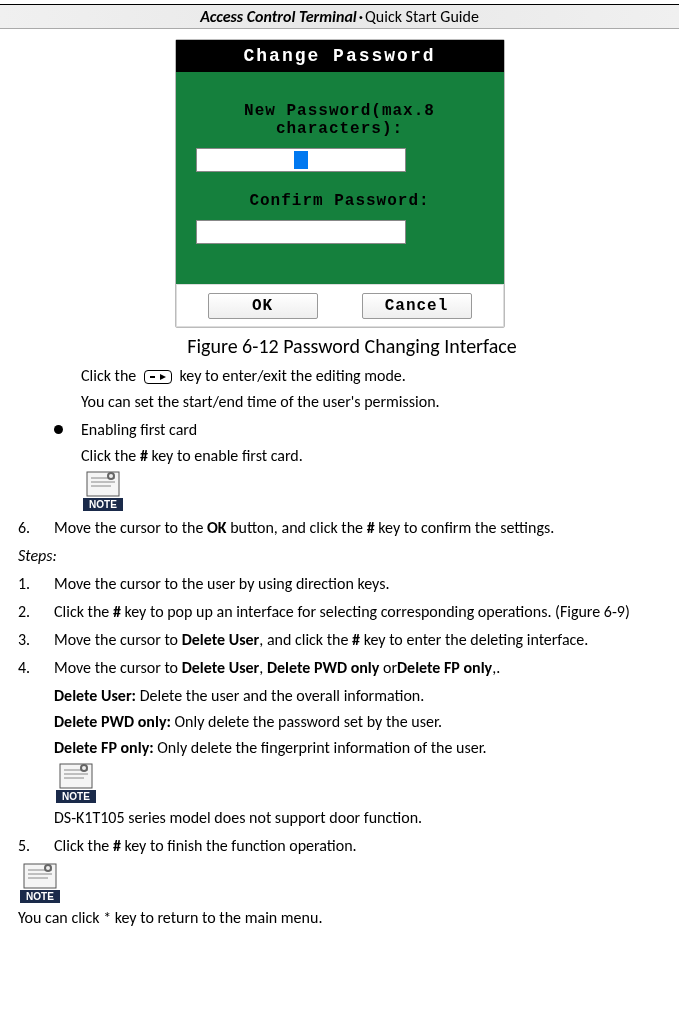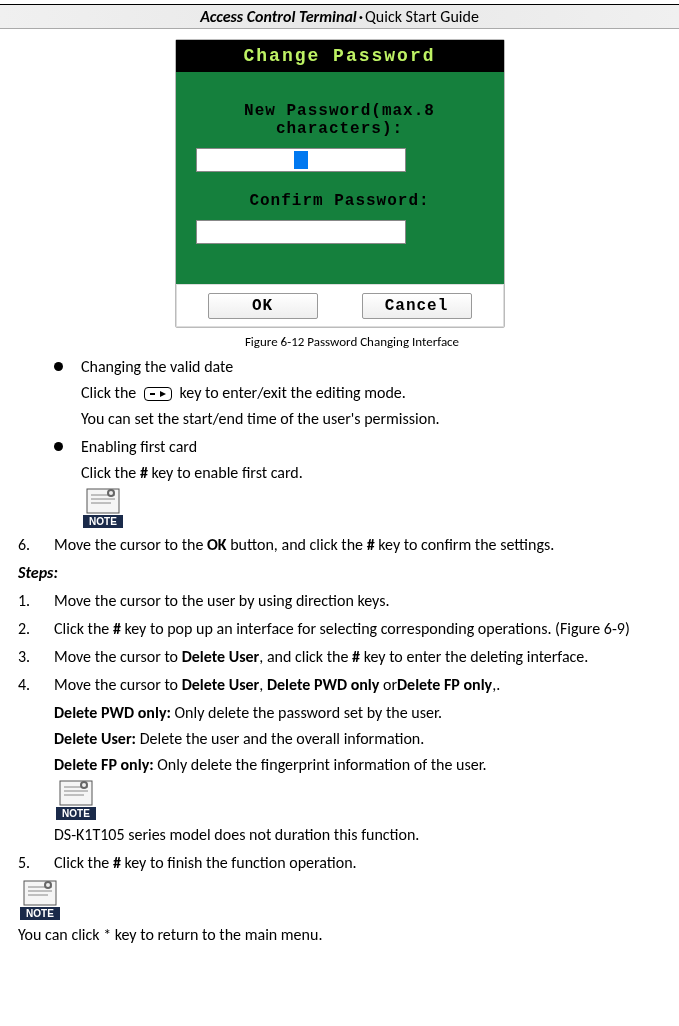"Change Password" .device-header { color: #bef264 -> #ffffff }
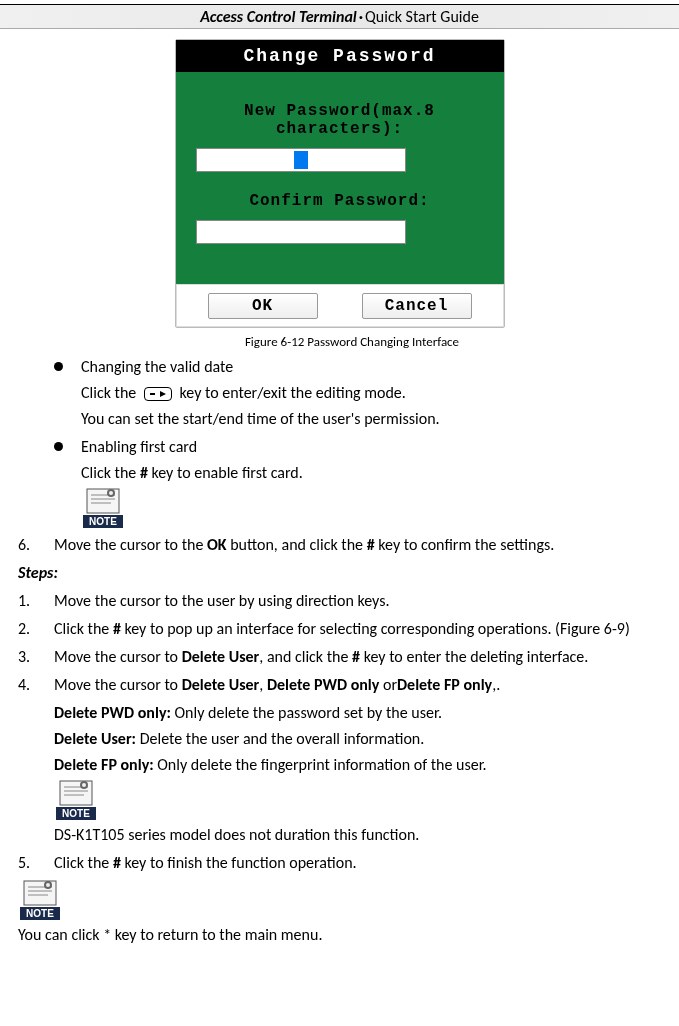"Figure 6-12 Password Changing Interface" .figure-caption { font-size: 13px -> 20px }
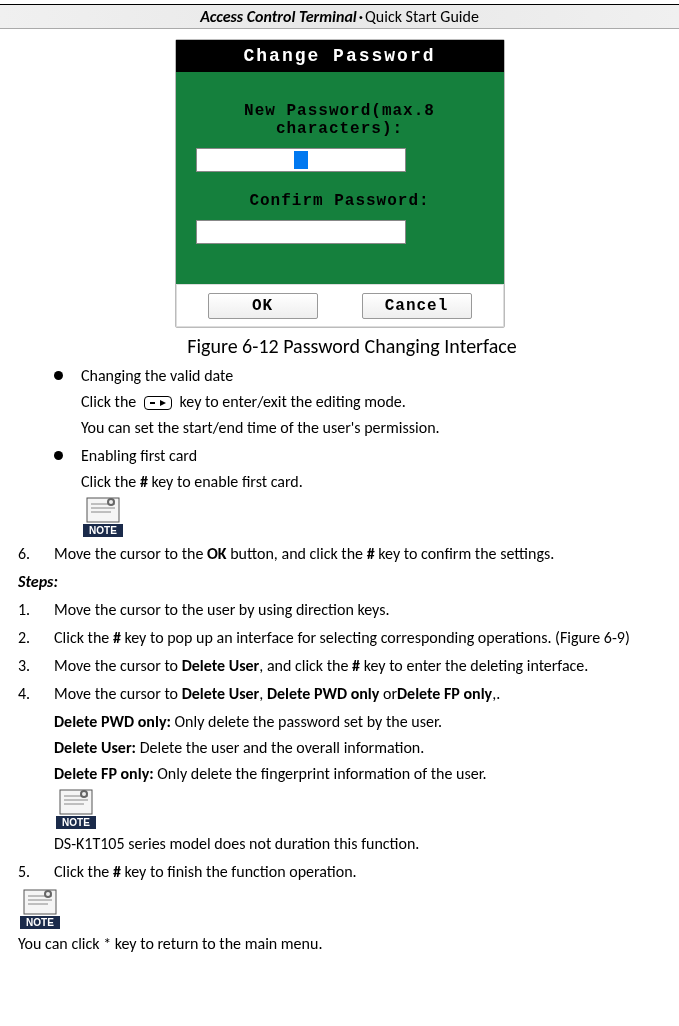"Changing the valid date" div.bullet-row { html: <div> <div></div> <div>Changing the valid date</div> </div> -> none }
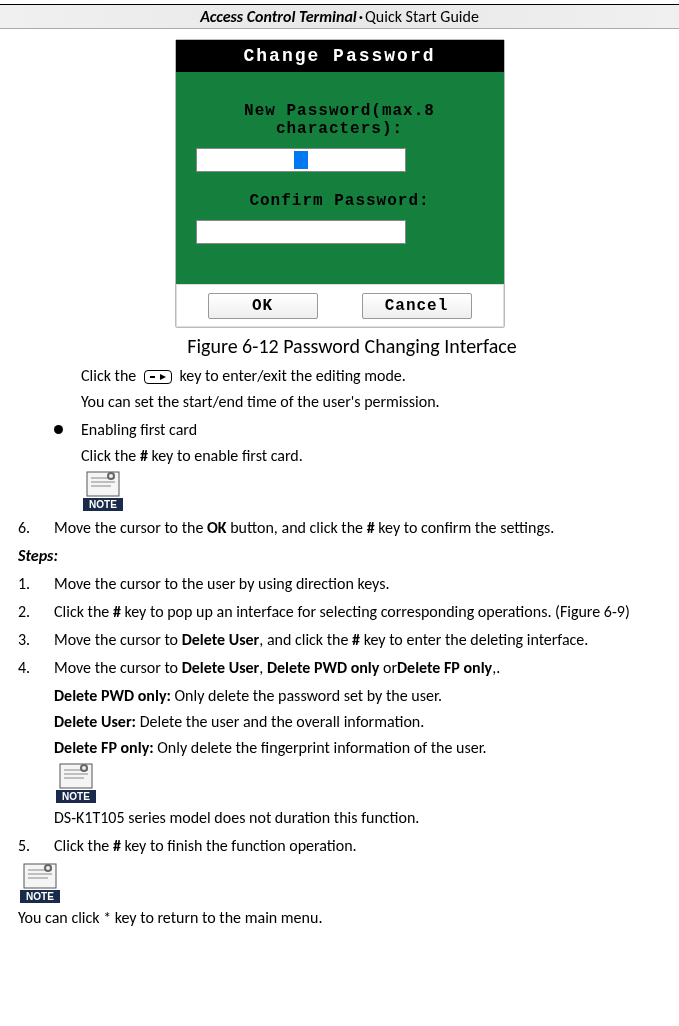"Steps:" .steps-label { font-weight: bold -> normal }
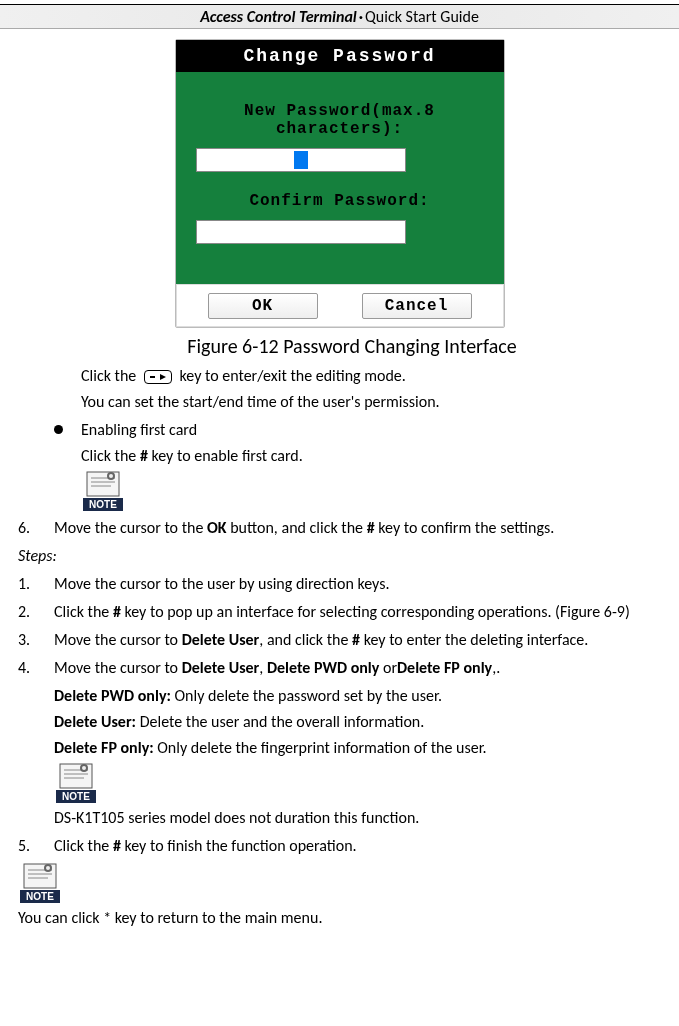"Delete PWD only: Only delete" div.step-indent { order: before "Delete User: Delete the user" -> after "Delete User: Delete the user" }
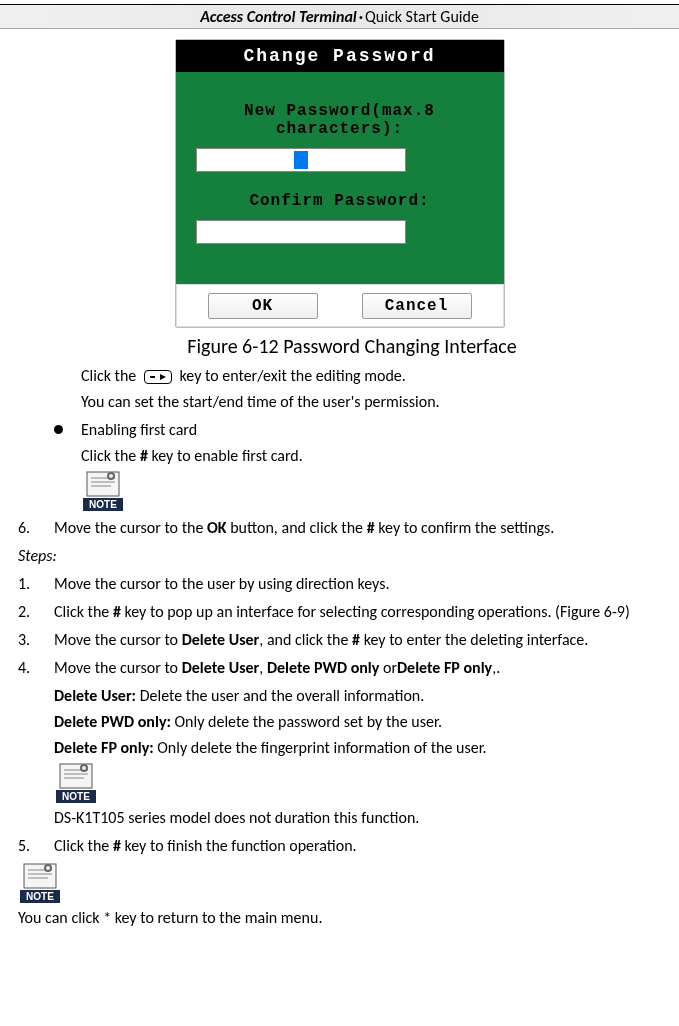"DS-K1T105 series model does not" div.step-indent { text: duration this -> support door }
